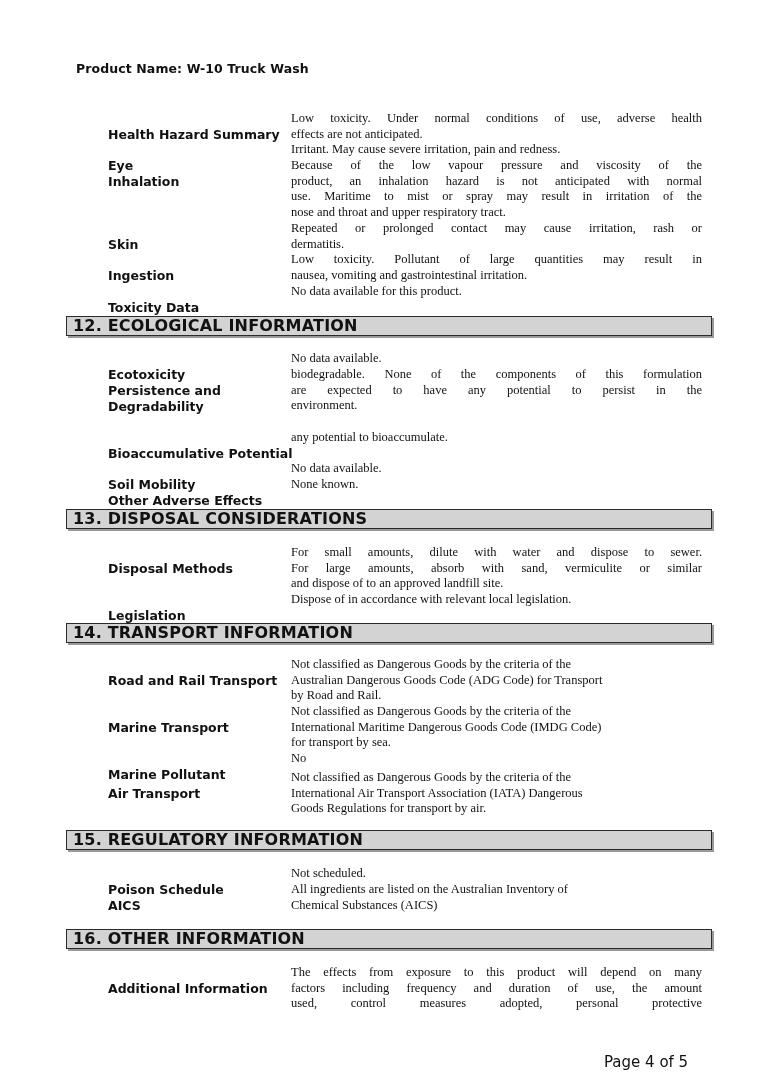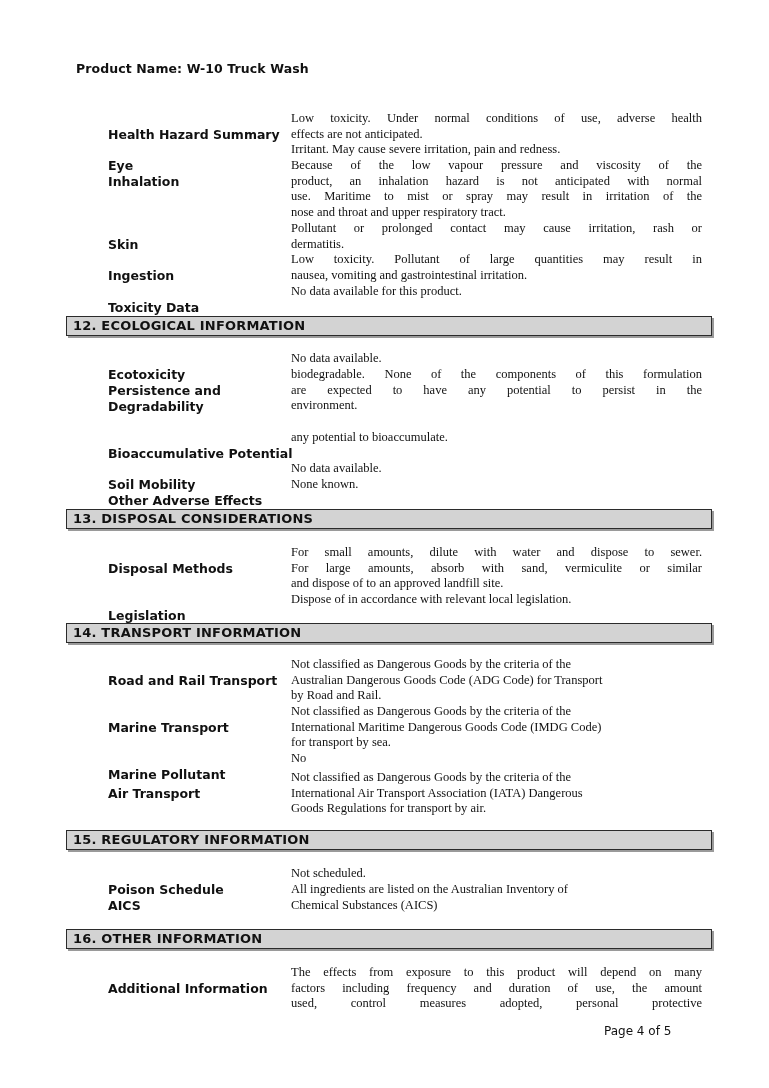"Pollutant or prolonged contact may" span.ln { text: Pollutant -> Repeated }
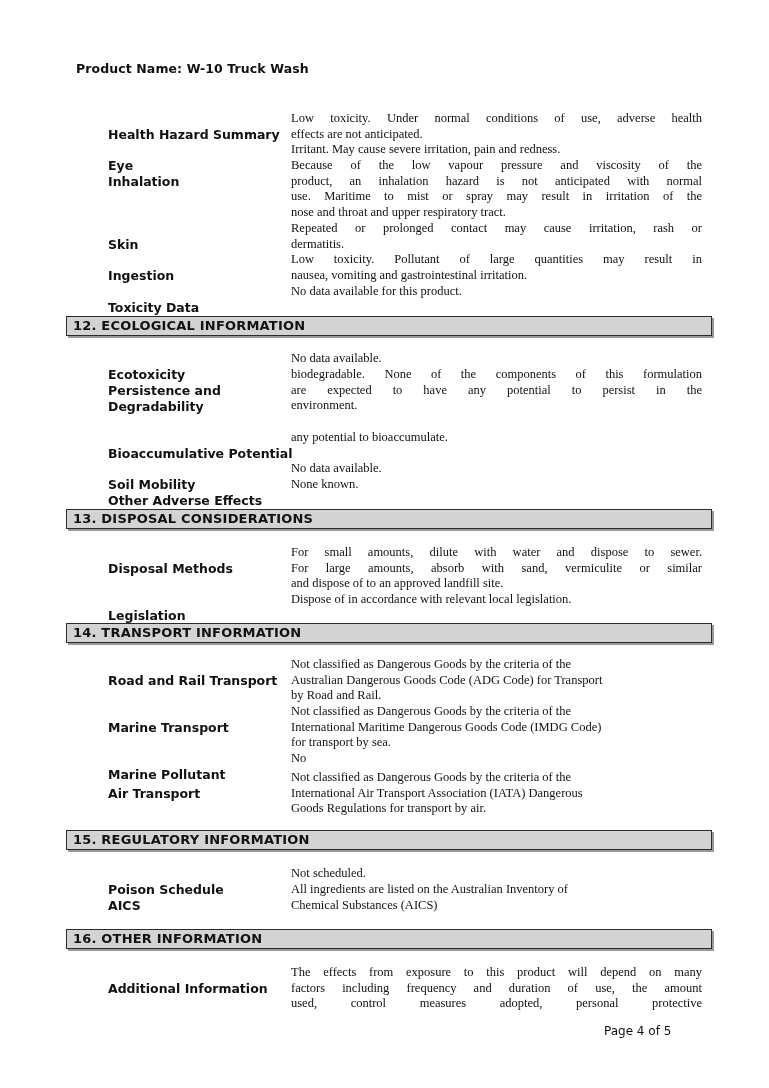"12. ECOLOGICAL INFORMATION" .hdr { font-size: 13px -> 16px }
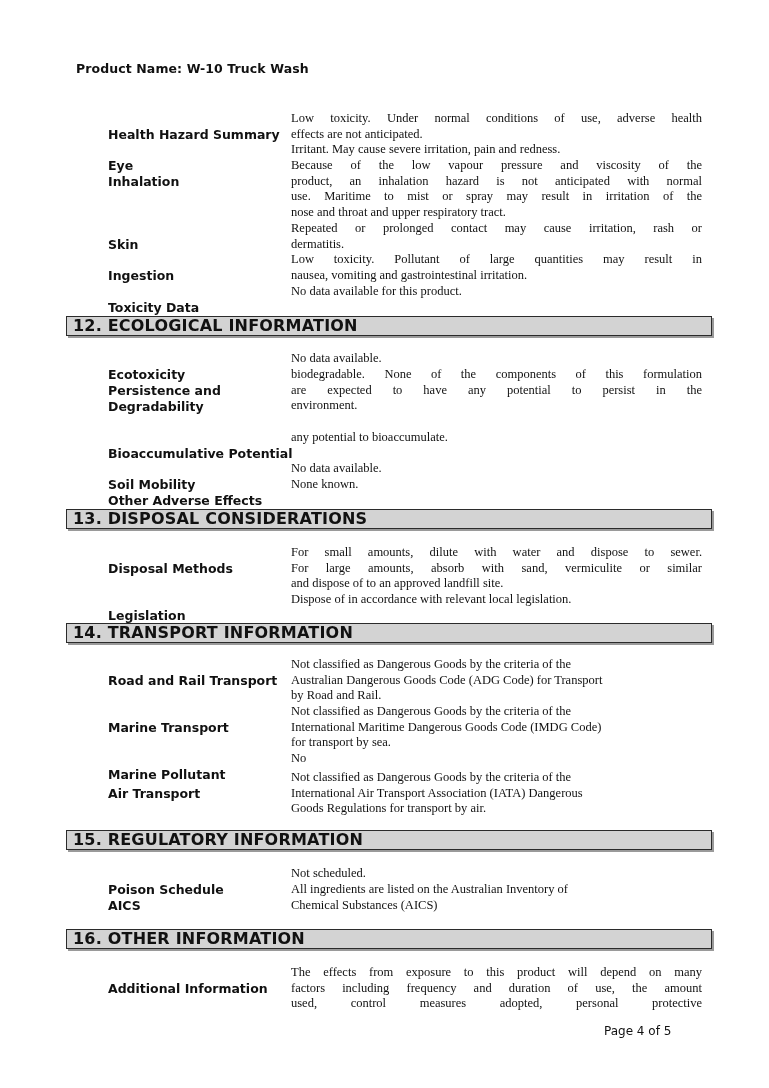"Page 4 of 5" .footer { font-size: 12px -> 15px; top: 1024px -> 1053px }
